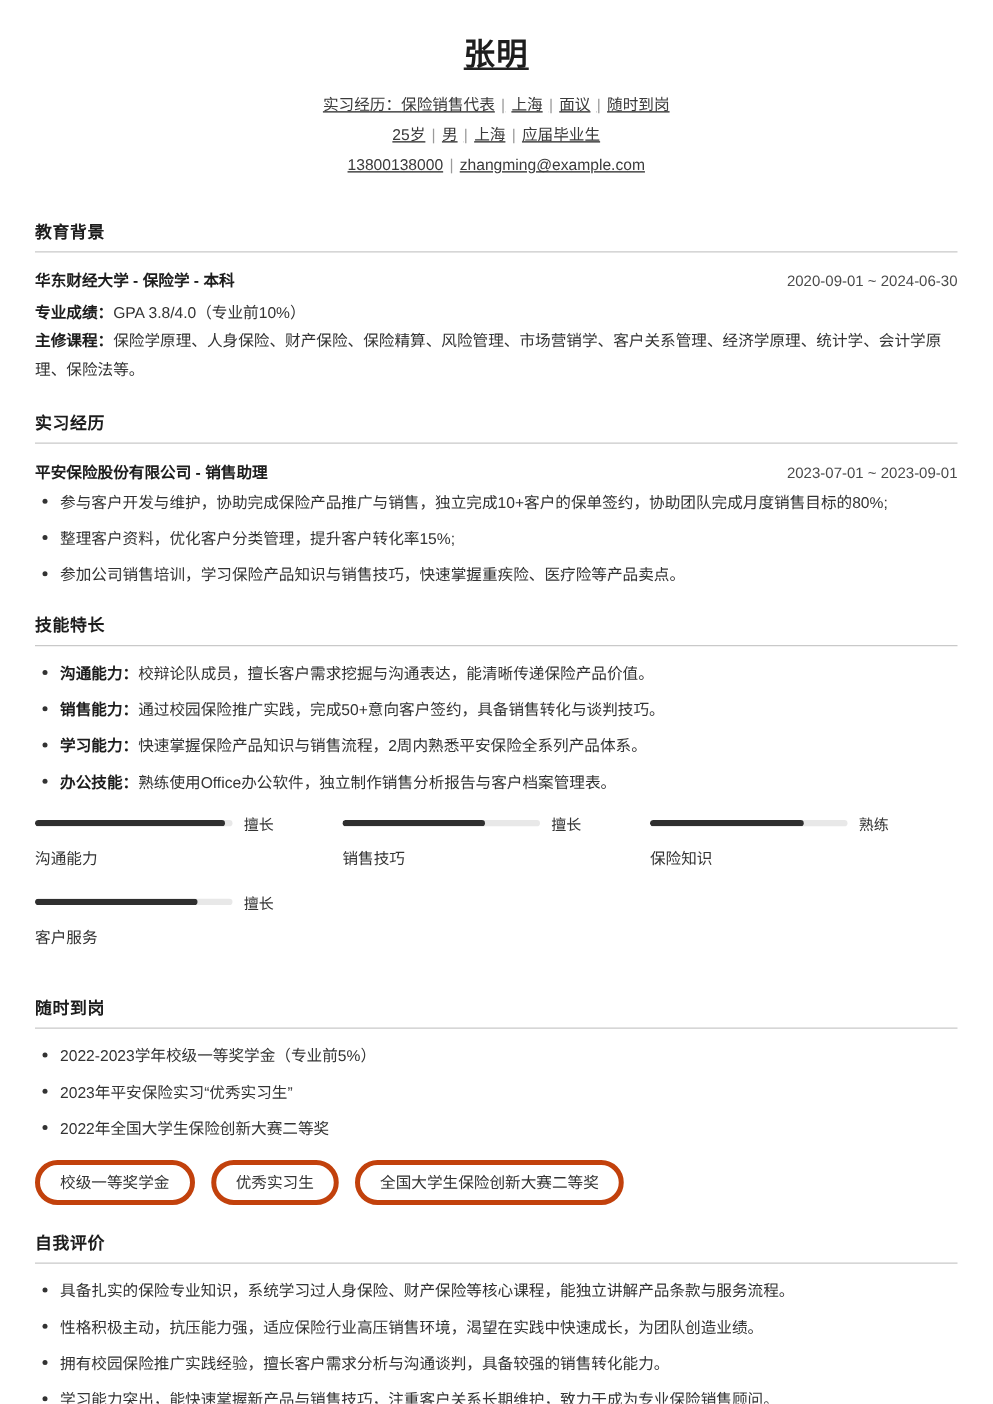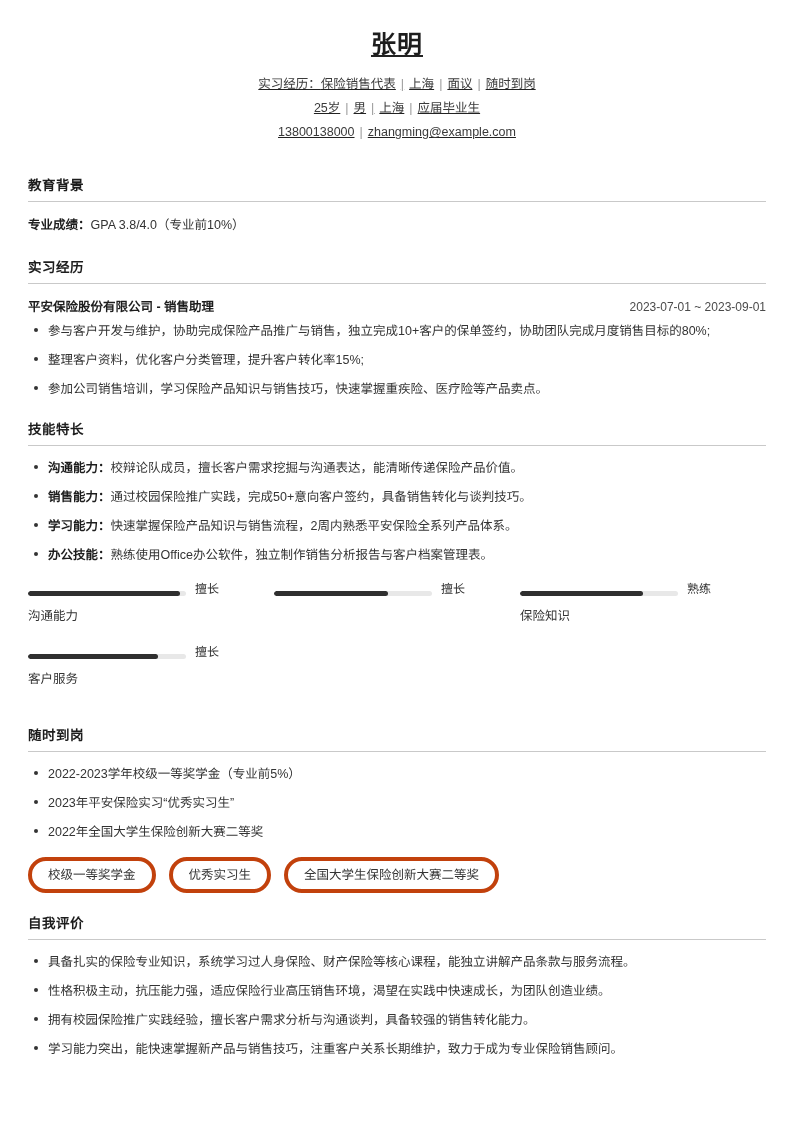"华东财经大学 - 保险学 - 本科" div.entry-head { html: none -> <div> <div>华东财经大学 - 保险学 - 本科</div> <div>2020-09-01 ~ 2024-06-30</div> </div> }
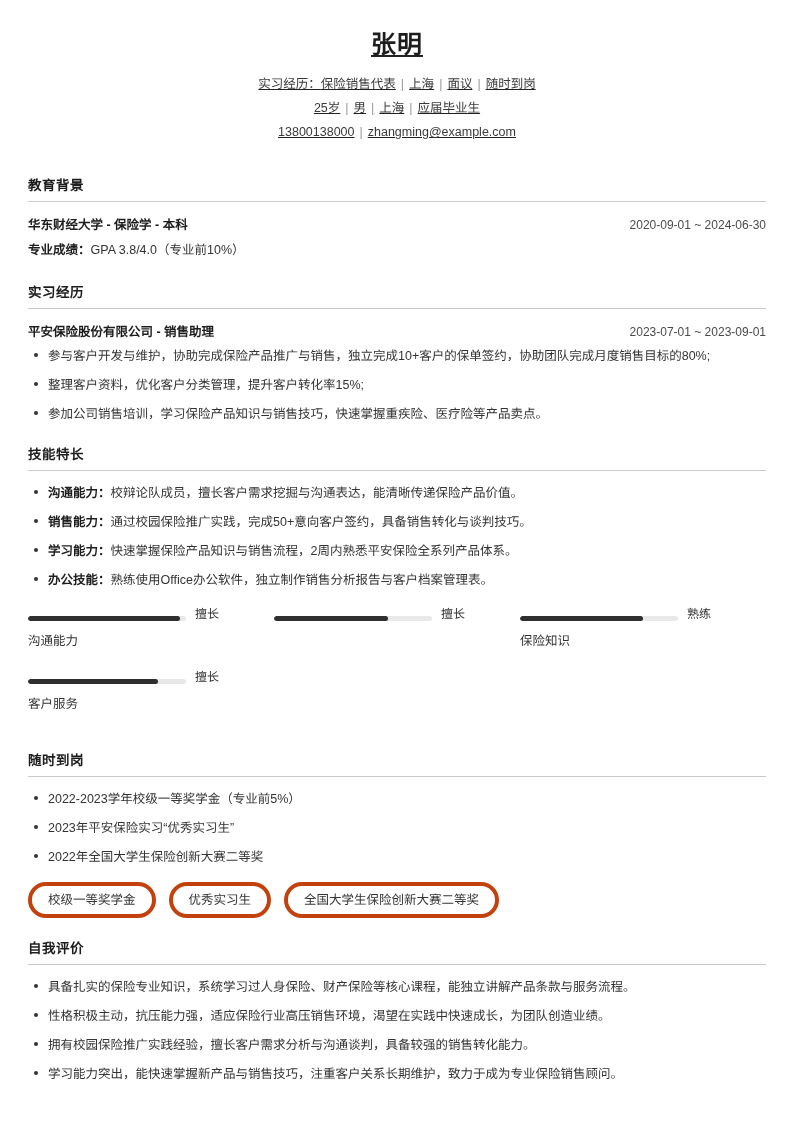"主修课程：保险学原理、人身保险、财产保险、保险精算、风险管理、市场营销学、客户关" div.entry-line { html: none -> <div> <span>主修课程：</span><span>保险学原理、人身保险、财产保险、保险精算、风险管理、市场营销学、客户关系管理、经济学原理、统计学、会计学原理、保险法等。</span> </div> }
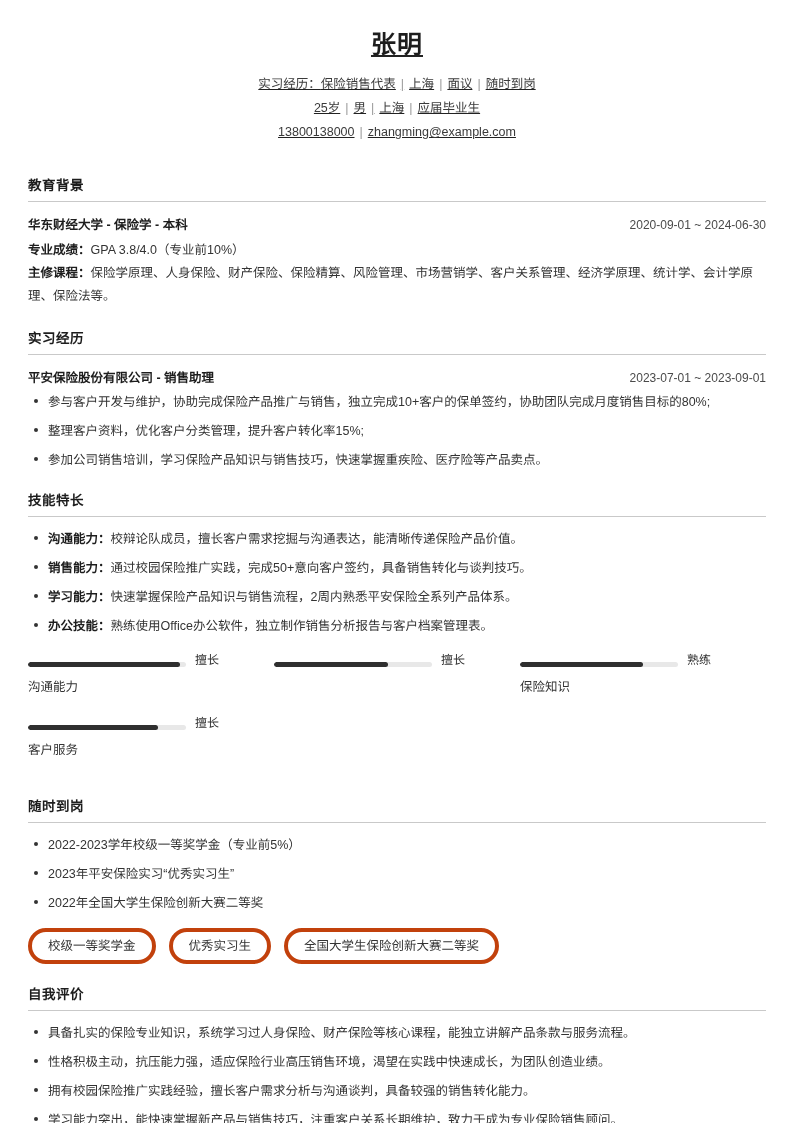"擅长" .skill-bar-row { align-items: flex-end -> center }
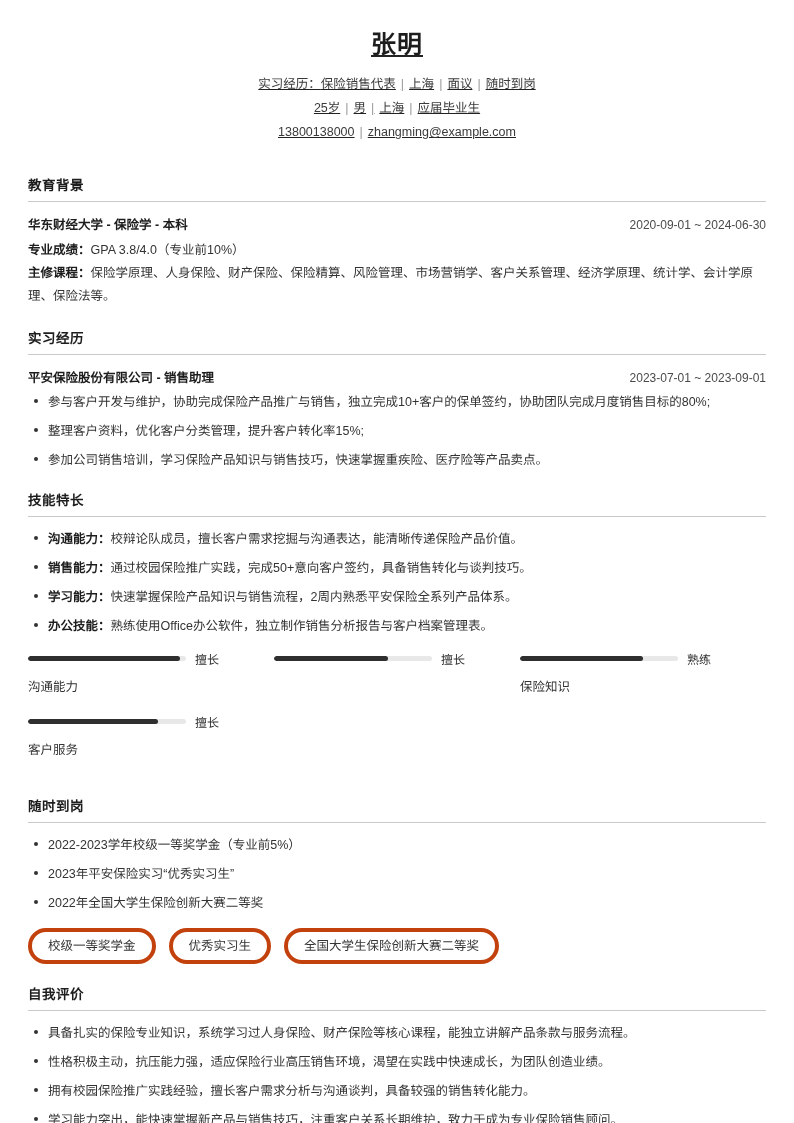"销售技巧" div.skill-name { html: none -> <div>销售技巧</div> }
